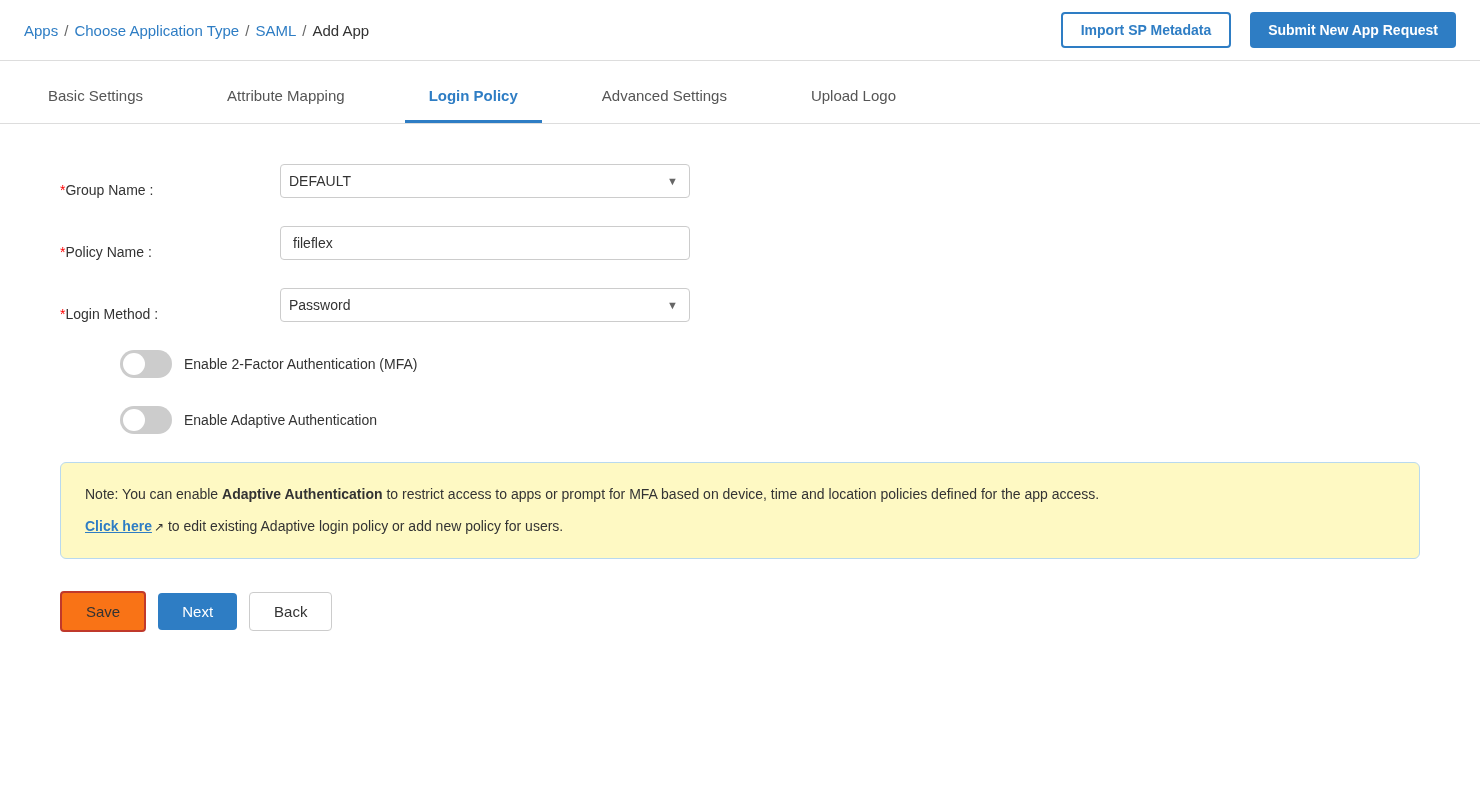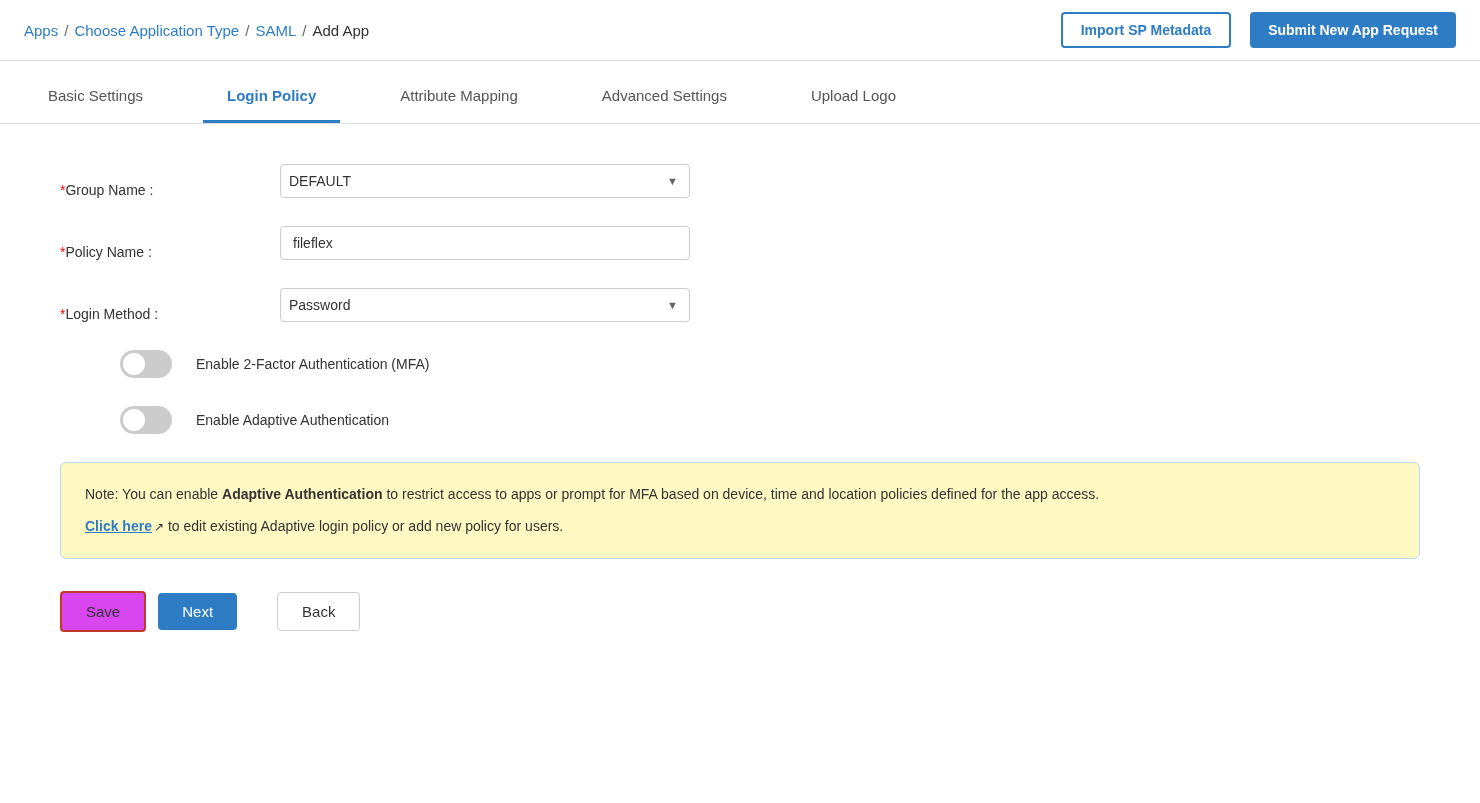"Login Policy" div.tab { order: before "Attribute Mapping" -> after "Attribute Mapping" }
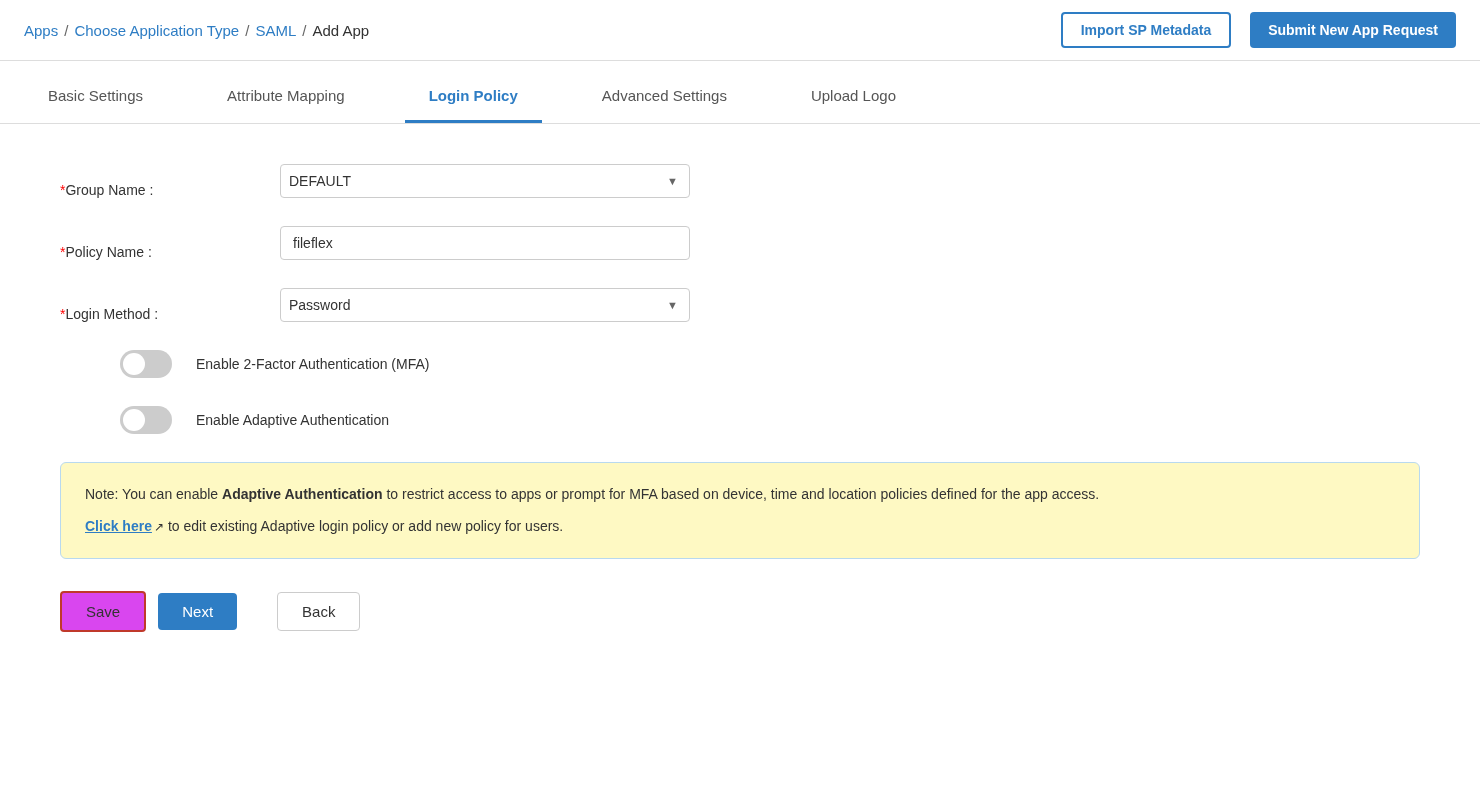"Enable 2-Factor Authentication (MFA)" .toggle-row { gap: 24px -> 12px }
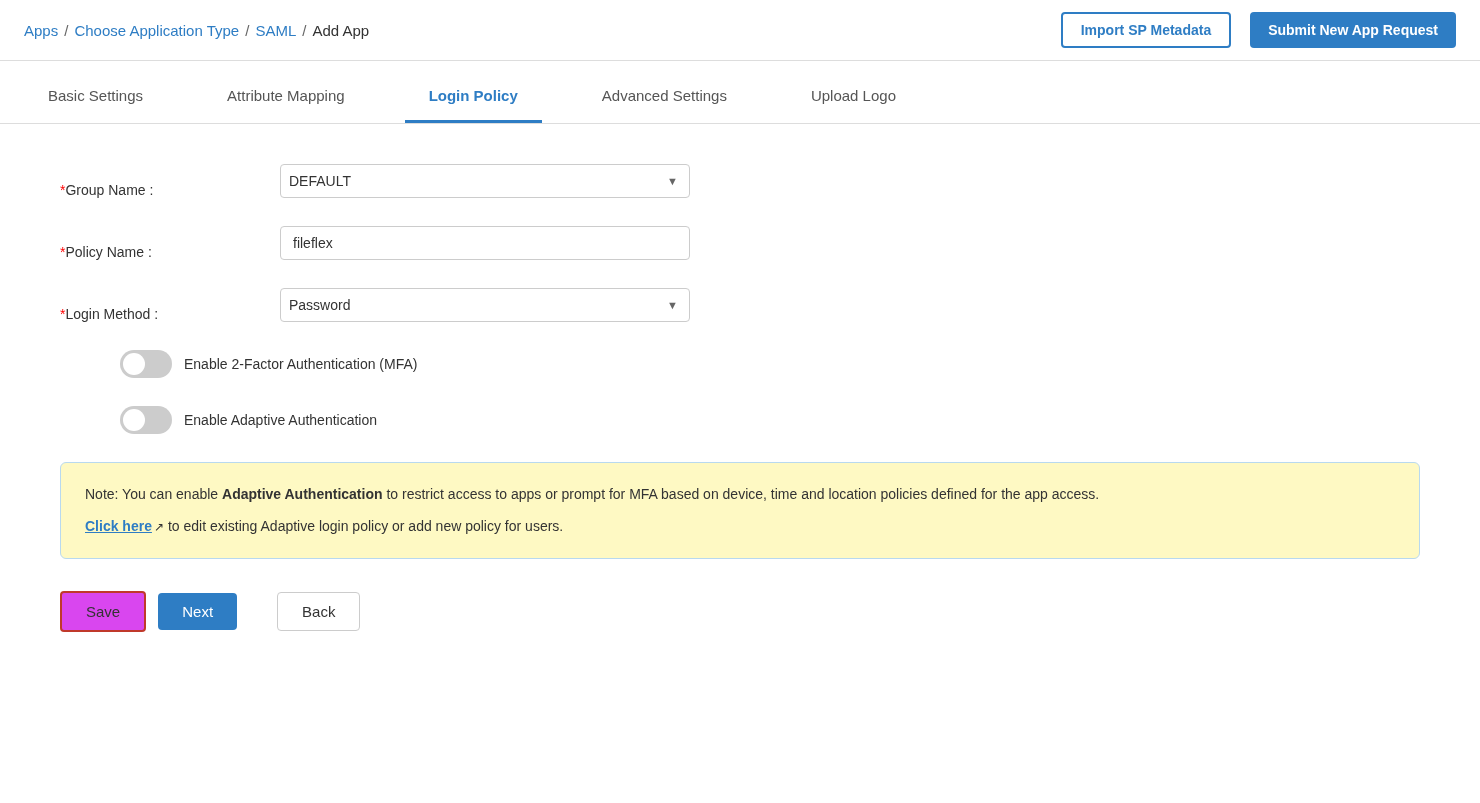"Save" .btn-save { background: #d946ef -> #f97316 }
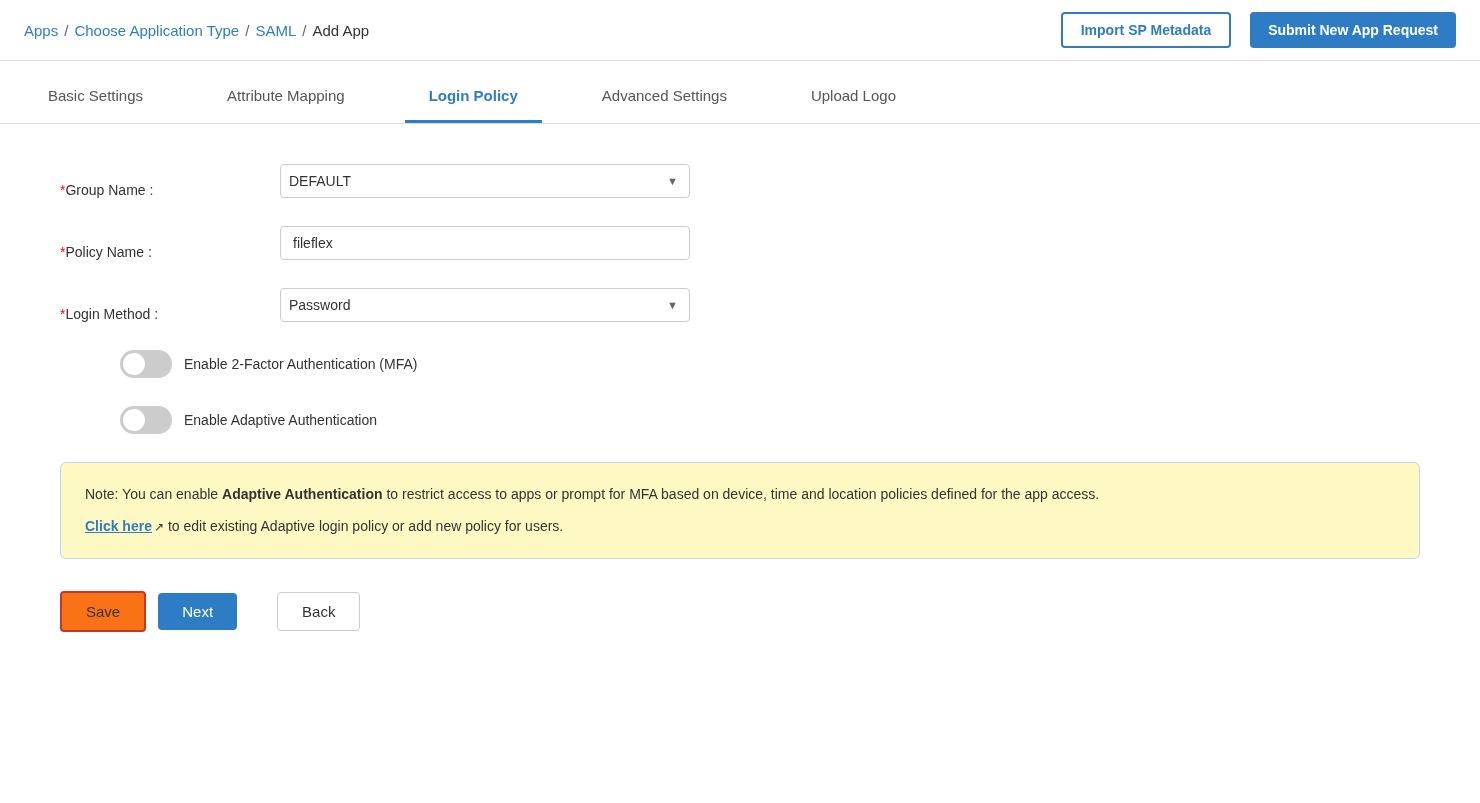"Back" .btn-back { margin-left: 28px -> none }
